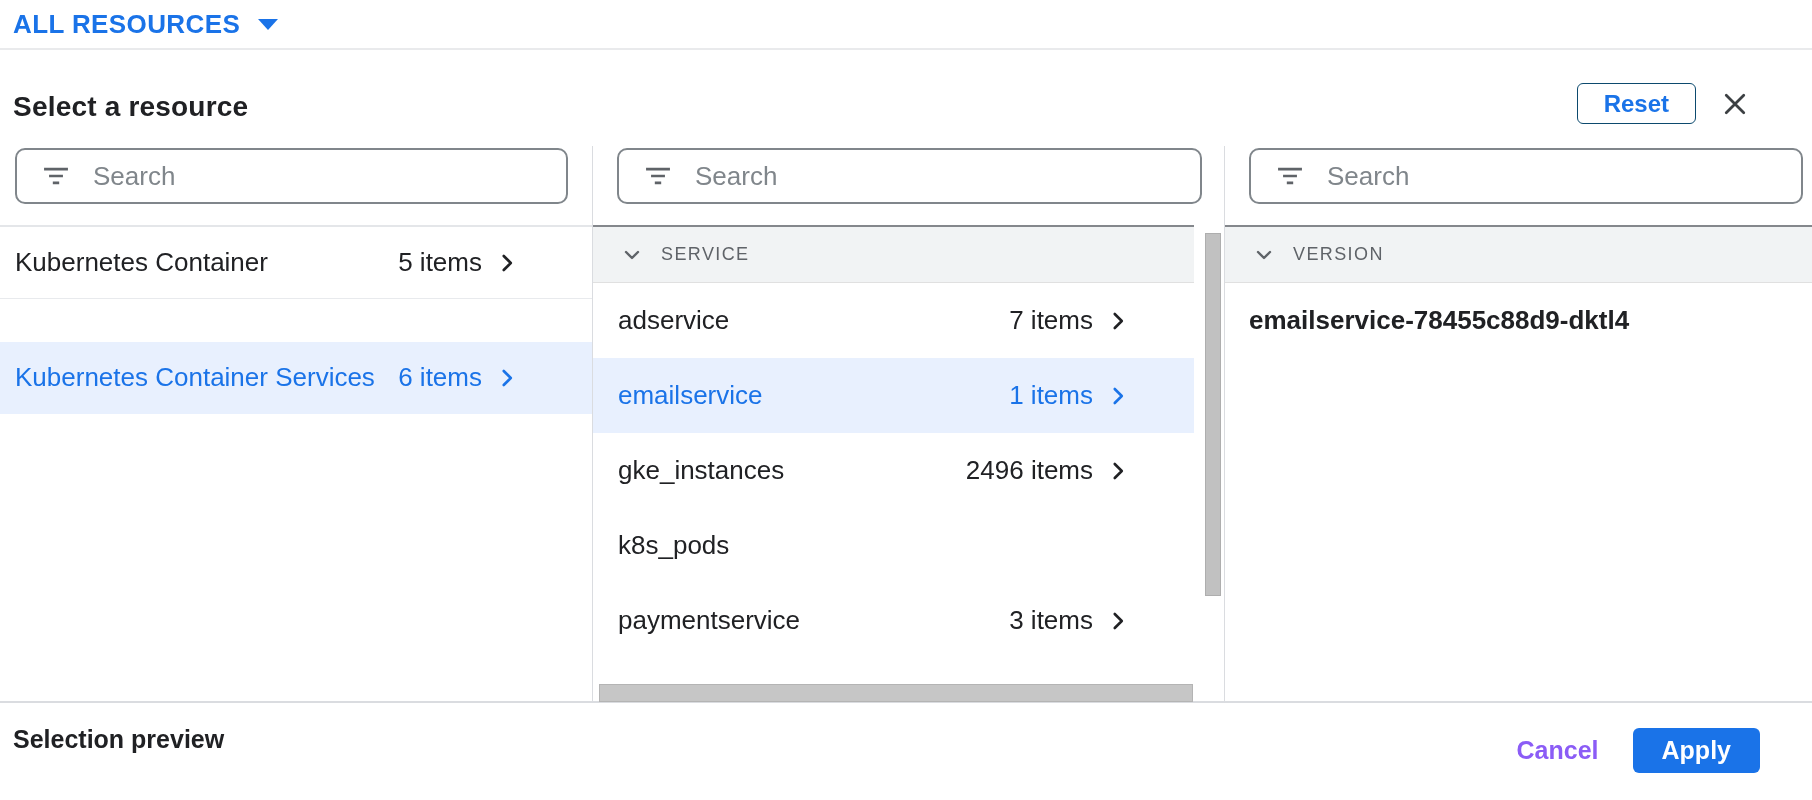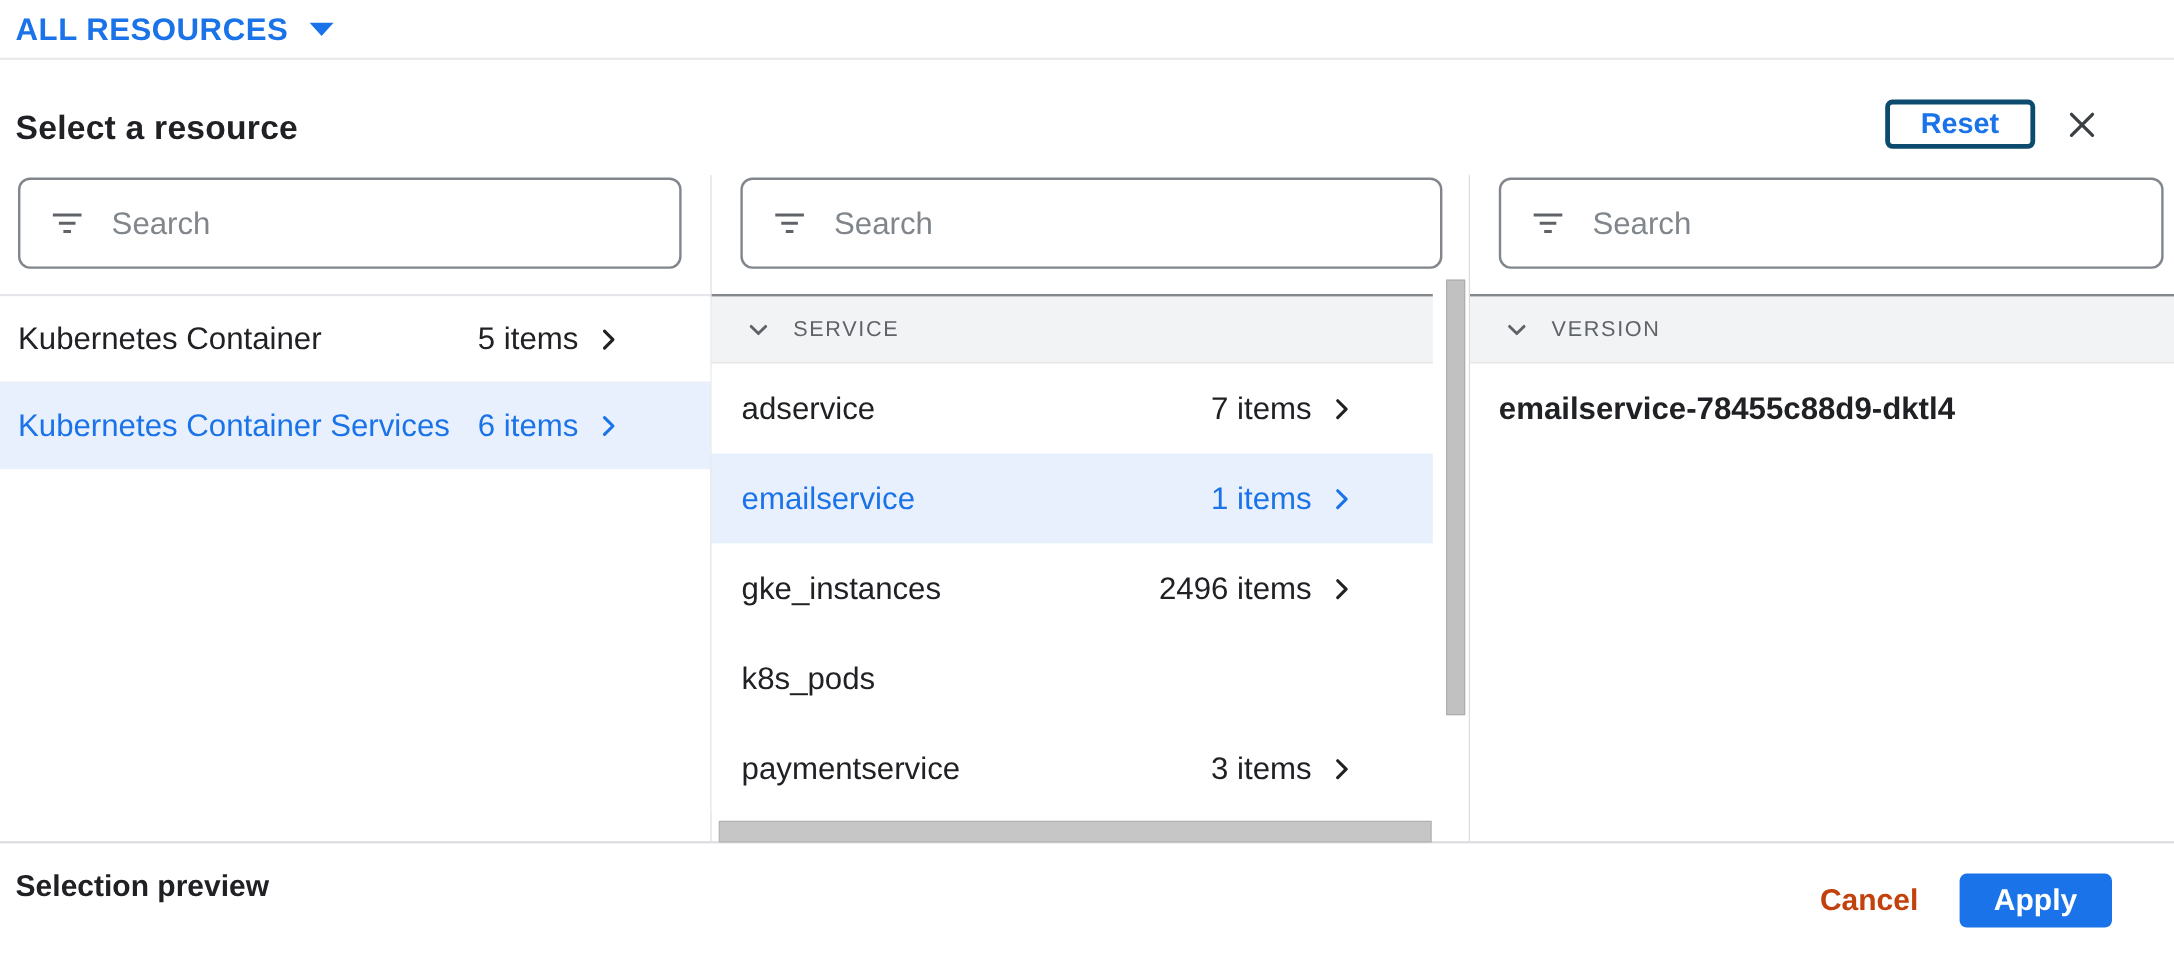"Reset" .reset-btn { border: 4px solid #0c4a6e -> 1px solid #0c4a6e }
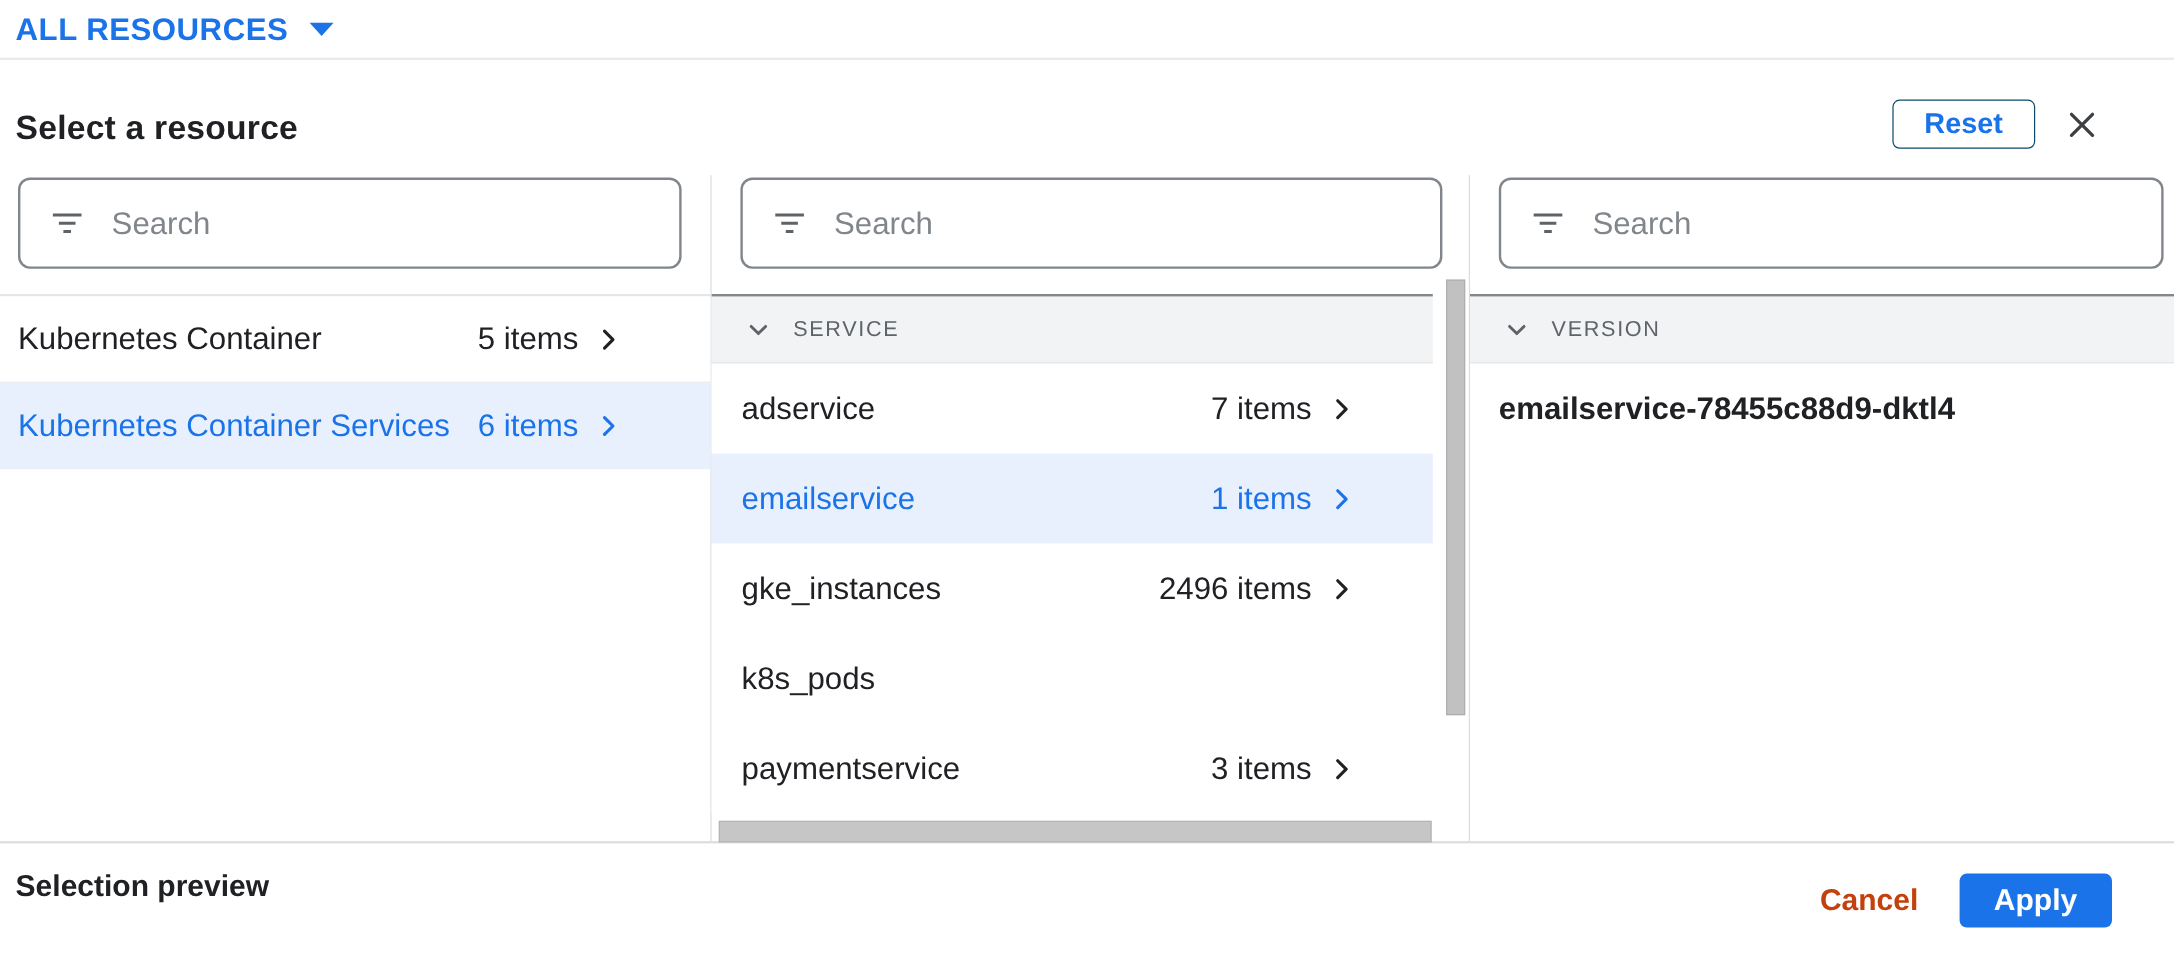"Search" .searchbox { height: 76px -> 56px }
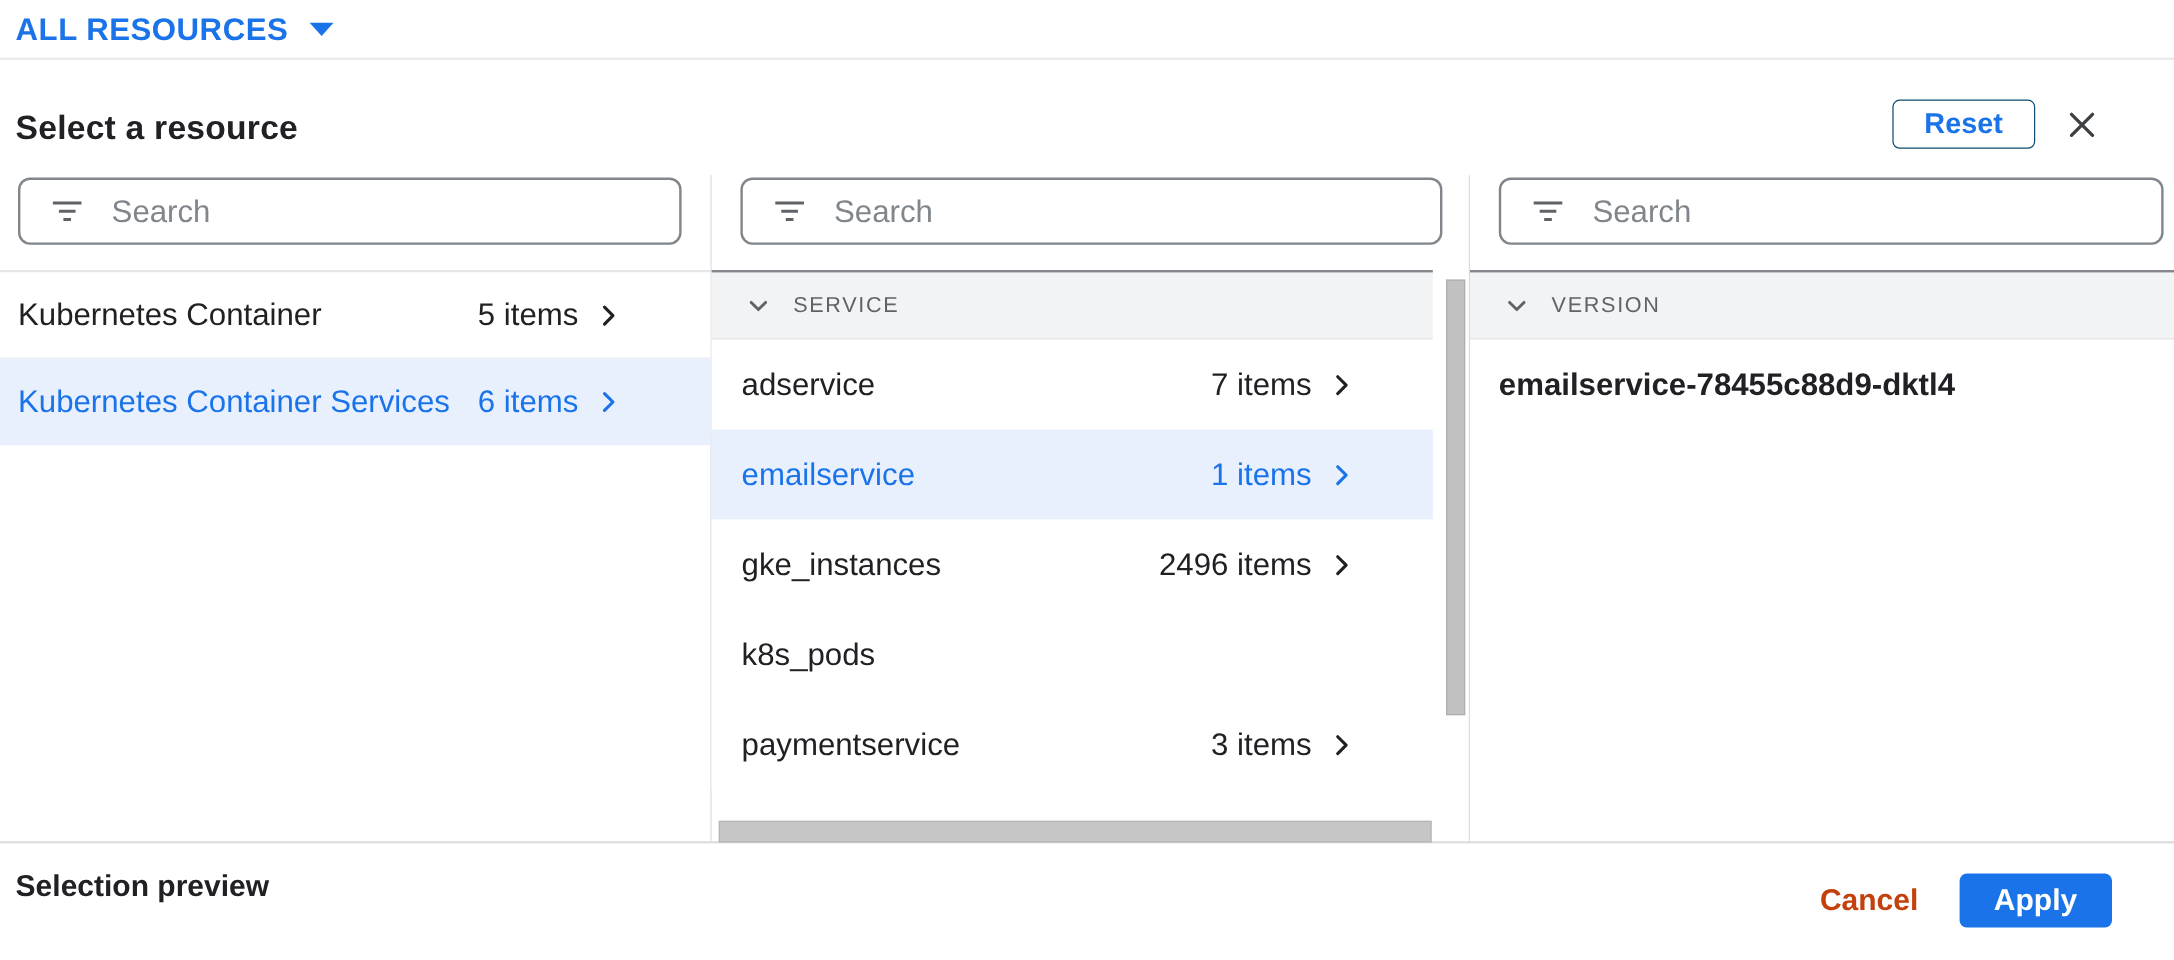"Kubernetes Container Services" .col-1 .row.selected { margin-top: none -> 43px }
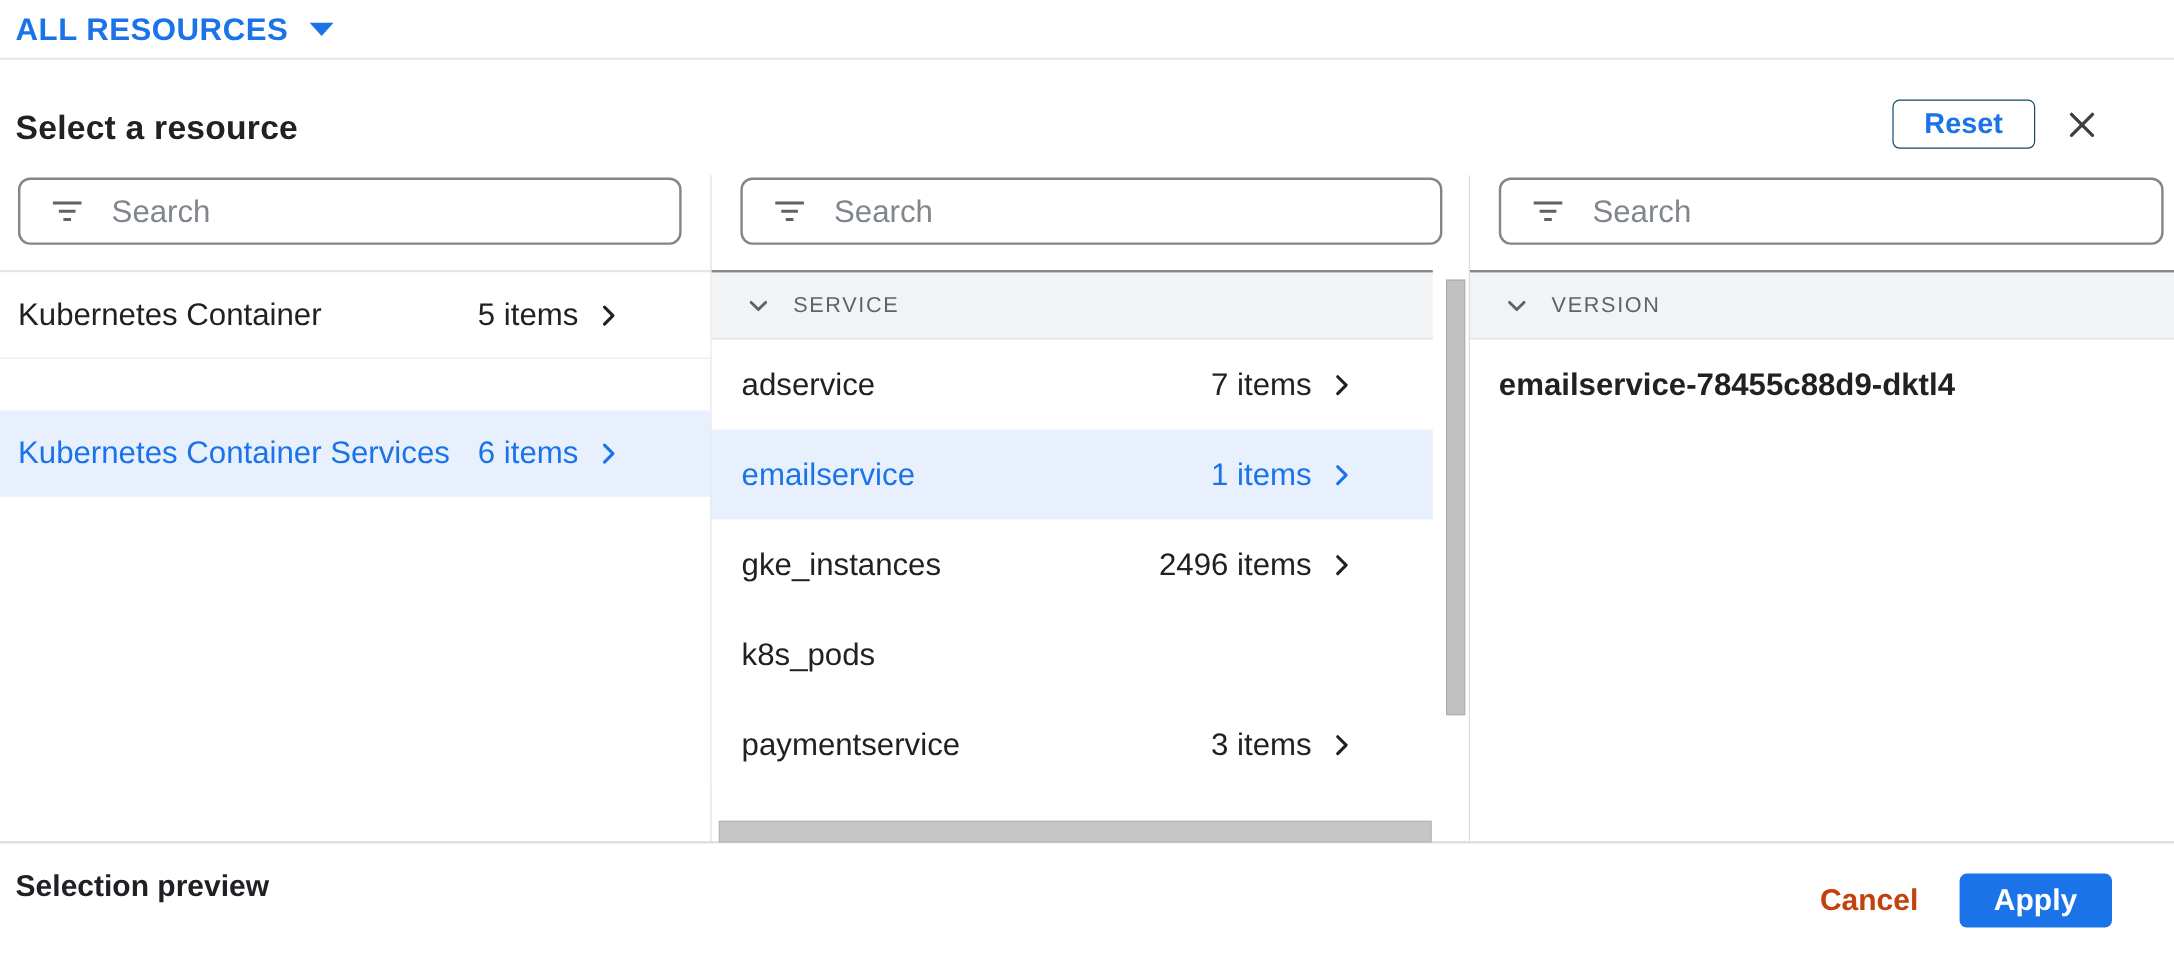"Cancel" .cancel-btn { color: #c2410c -> #8b5cf6 }
